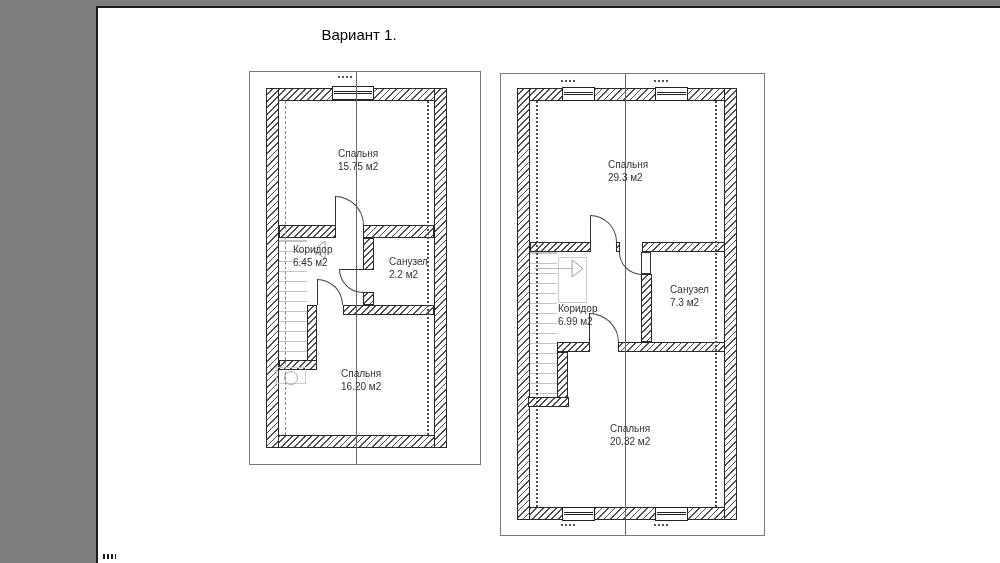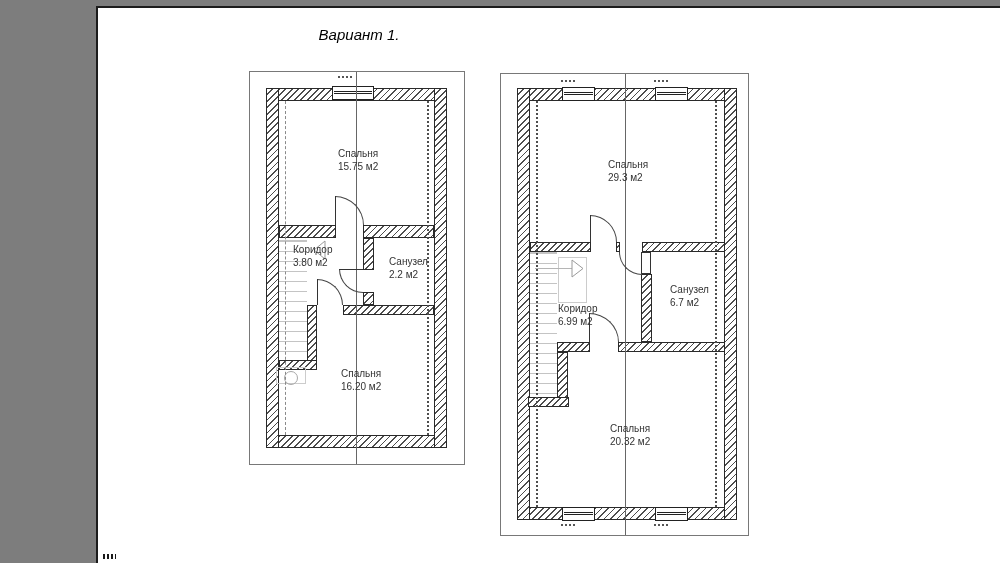"Вариант 1." .title { font-style: italic -> none }
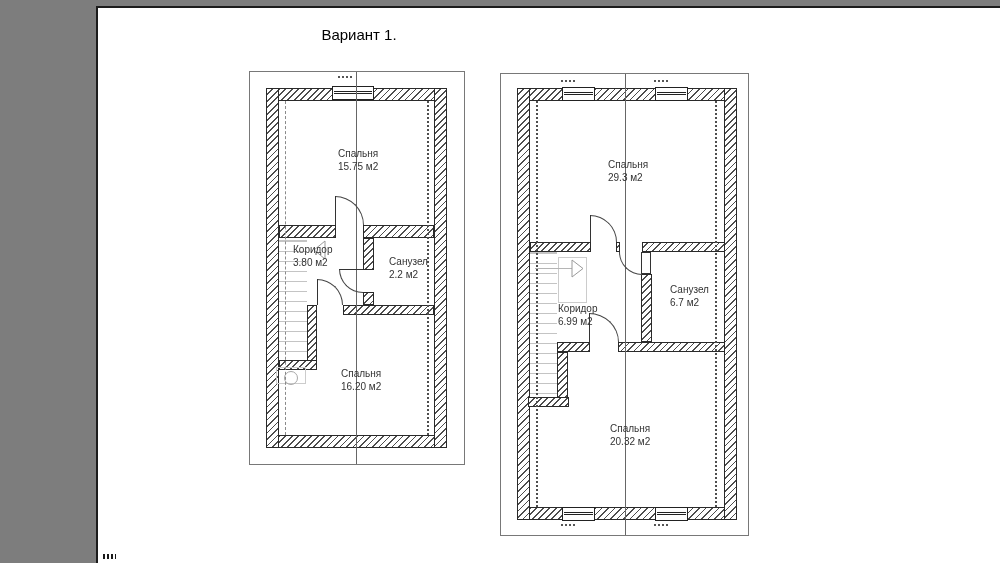"Спальня" .plan { padding-left: none -> 16px }
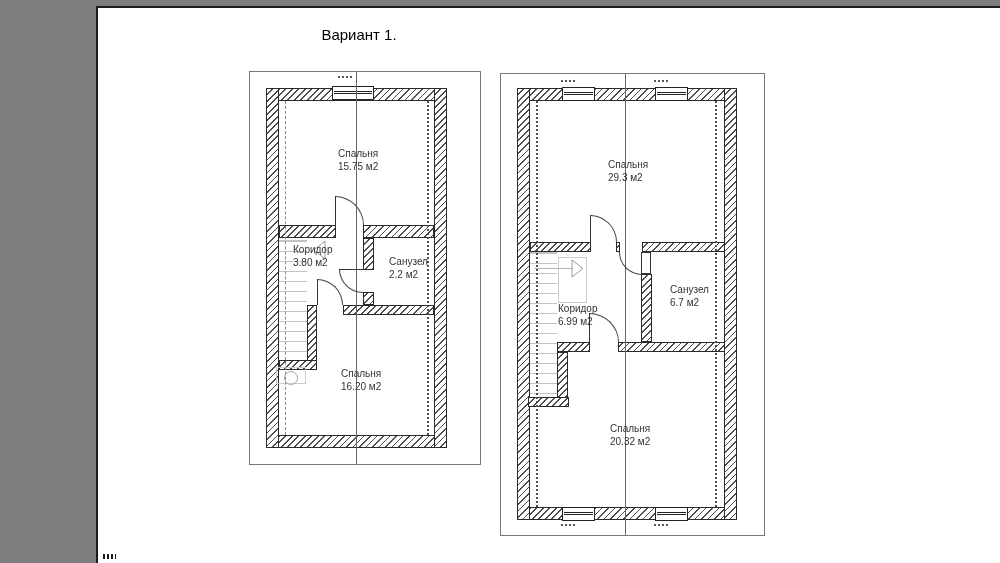"3.80 м2" span { text: 3.80 -> 6.45 }
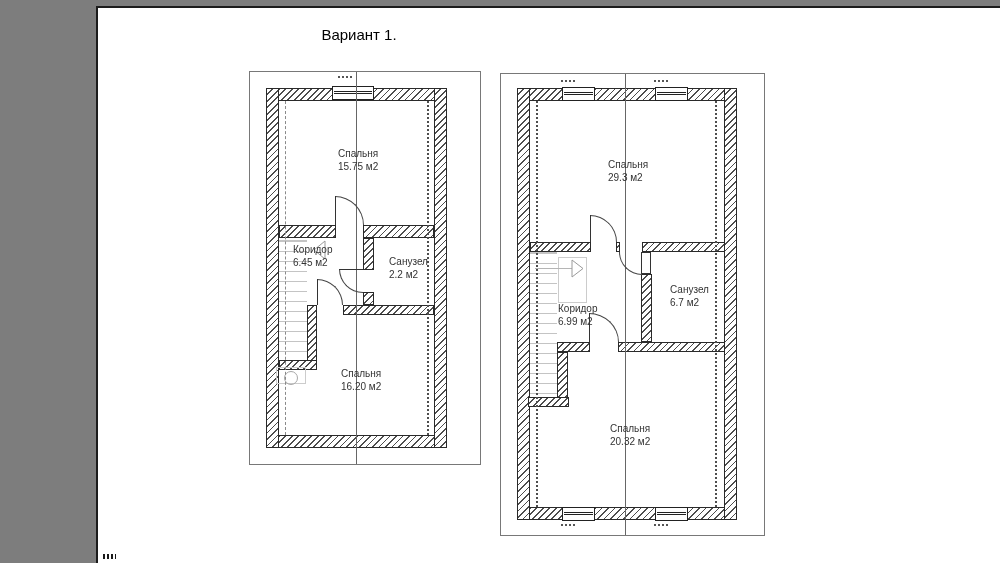"6.7 м2" span { text: 6.7 -> 7.3 }
